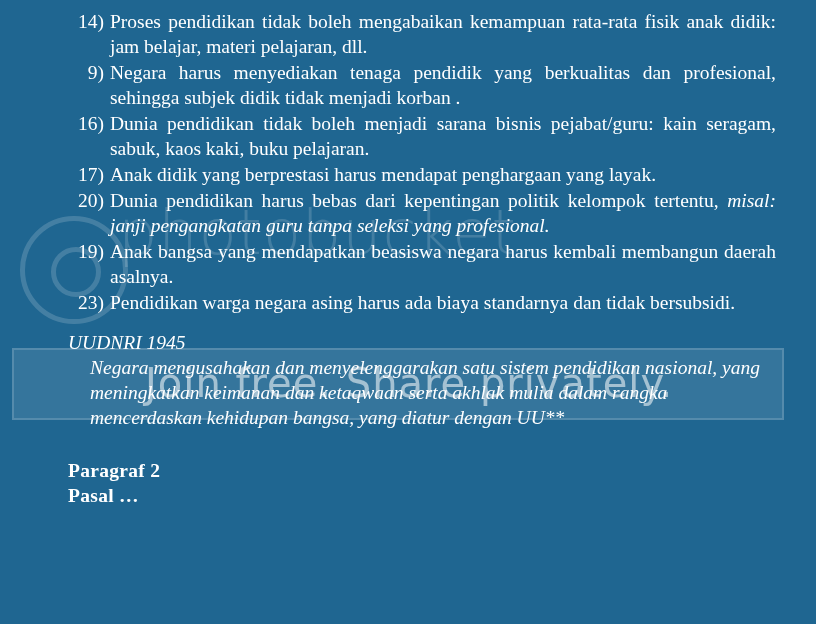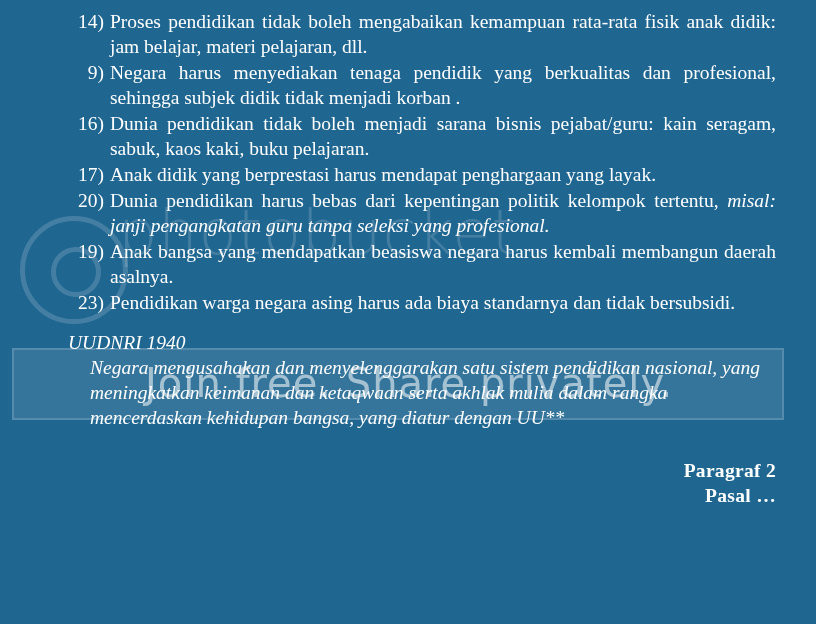"UUDNRI 1940" div.section-title { text: 1940 -> 1945 }
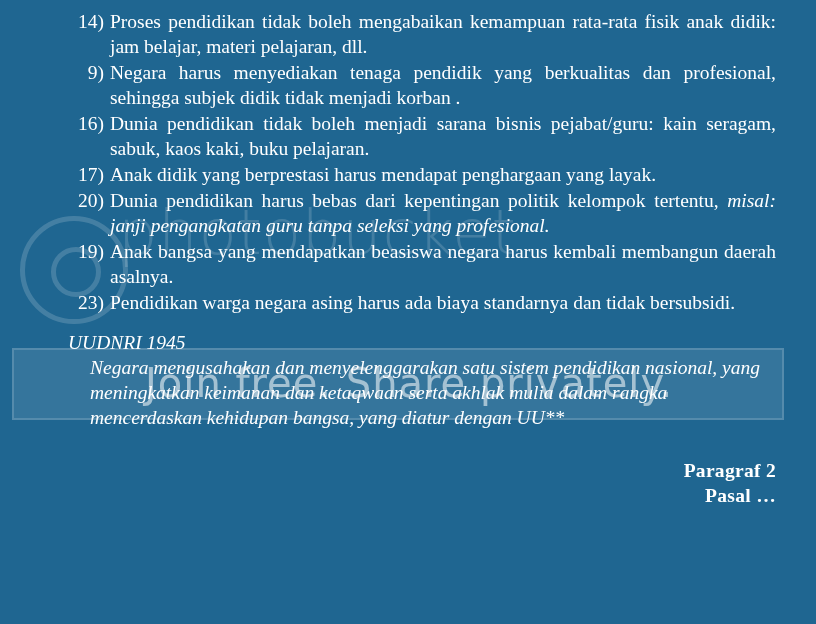"Paragraf 2" .center-block { text-align: right -> left }
